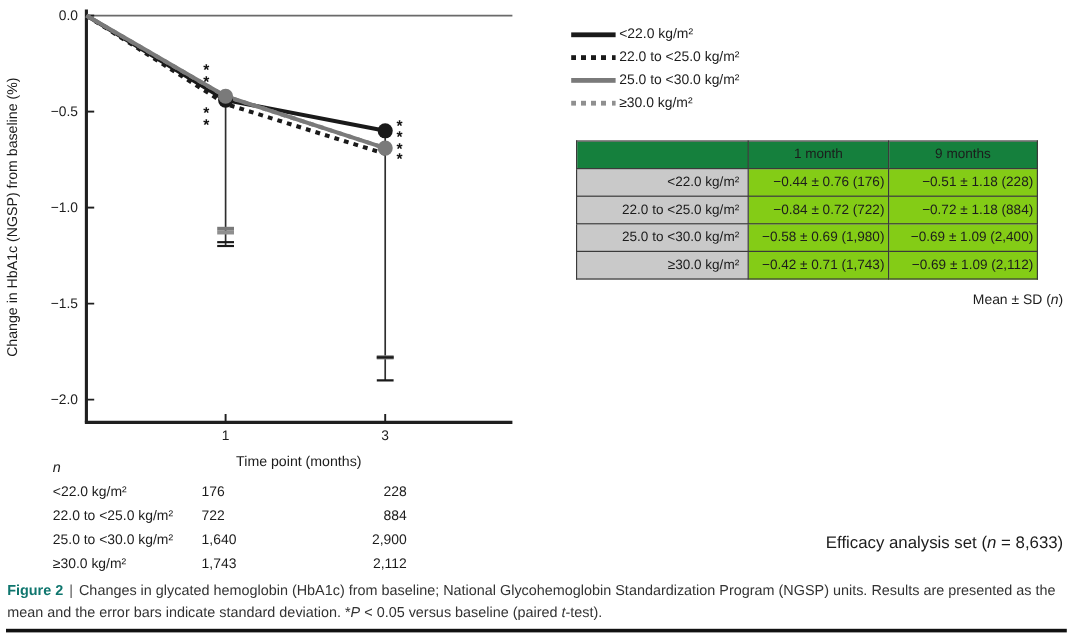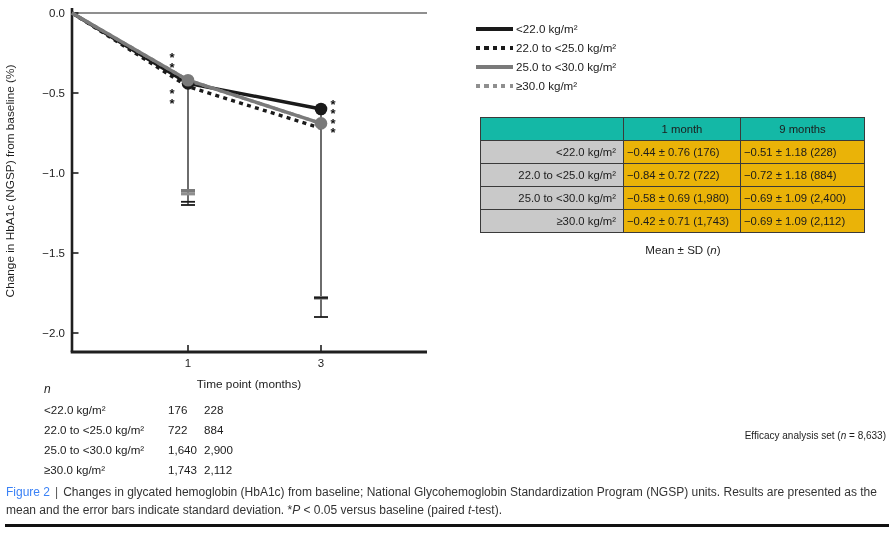"1 month" table.datatable .hdr { background: #14b8a6 -> #15803d }
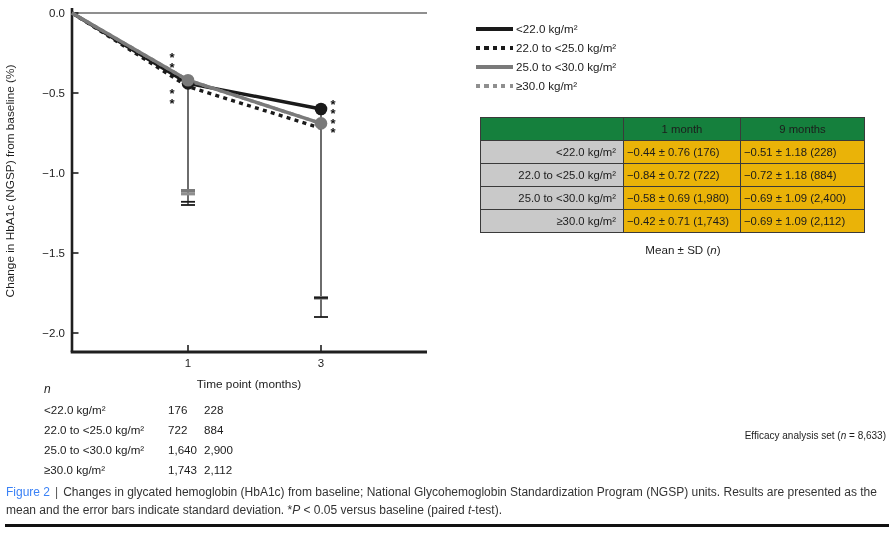"−0.44 ± 0.76 (176)" table.datatable td { background: #eab308 -> #84cc16; text-align: left -> right }
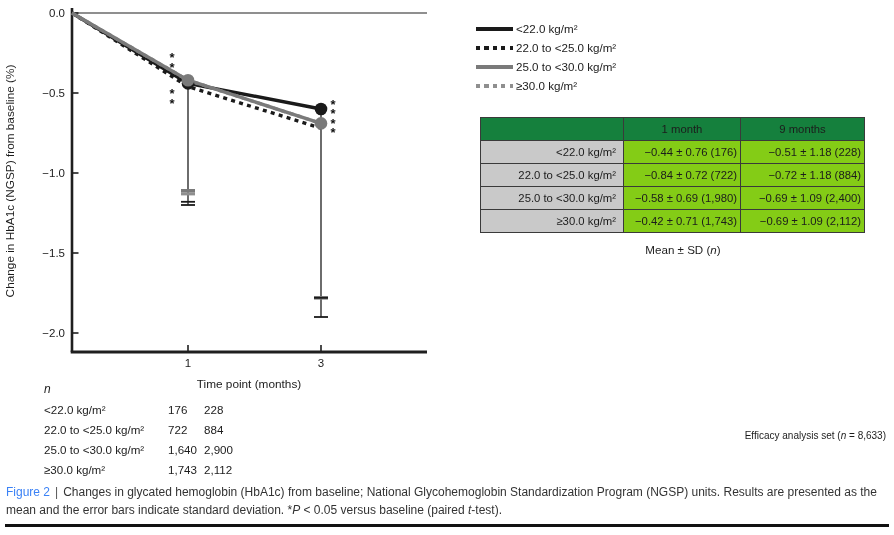"Mean ± SD (n)" .mean-sd { text-align: center -> right }
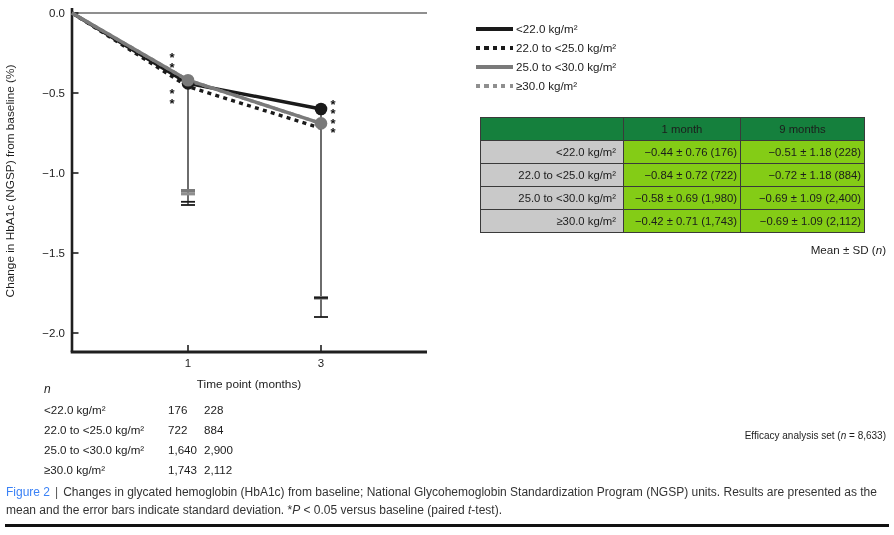"228" .nv2 { text-align: left -> right }
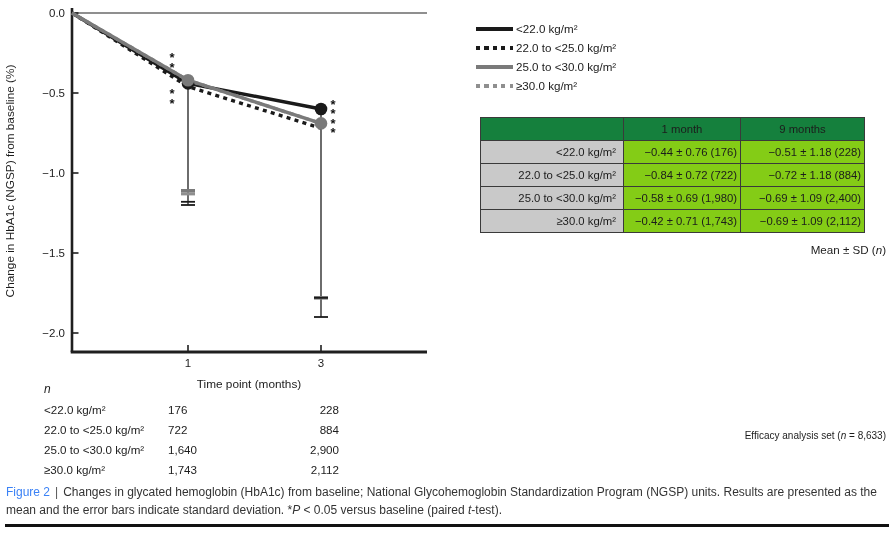"Efficacy analysis set (n =" .efficacy { font-size: 10px -> 14px; top: 430px -> 444px }
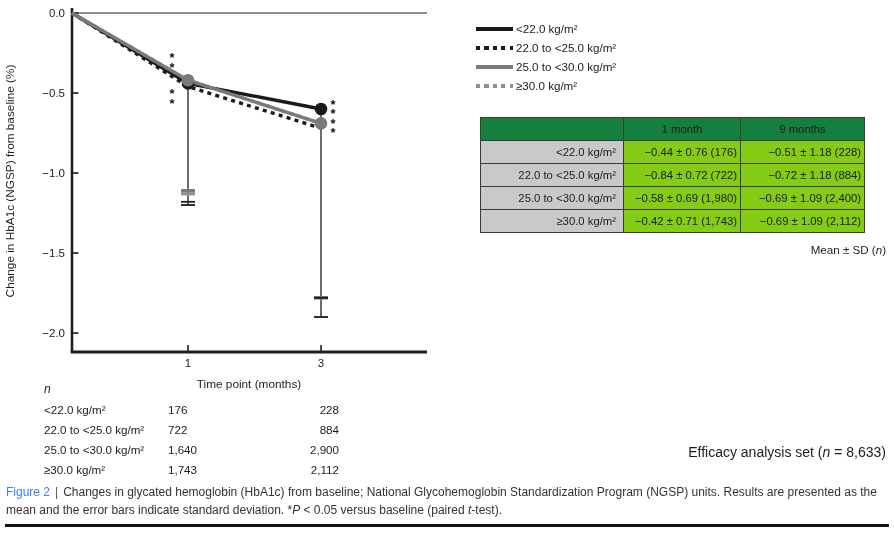"Figure 2" .caption b { color: #3b82f6 -> #0f766e; font-weight: normal -> bold }
